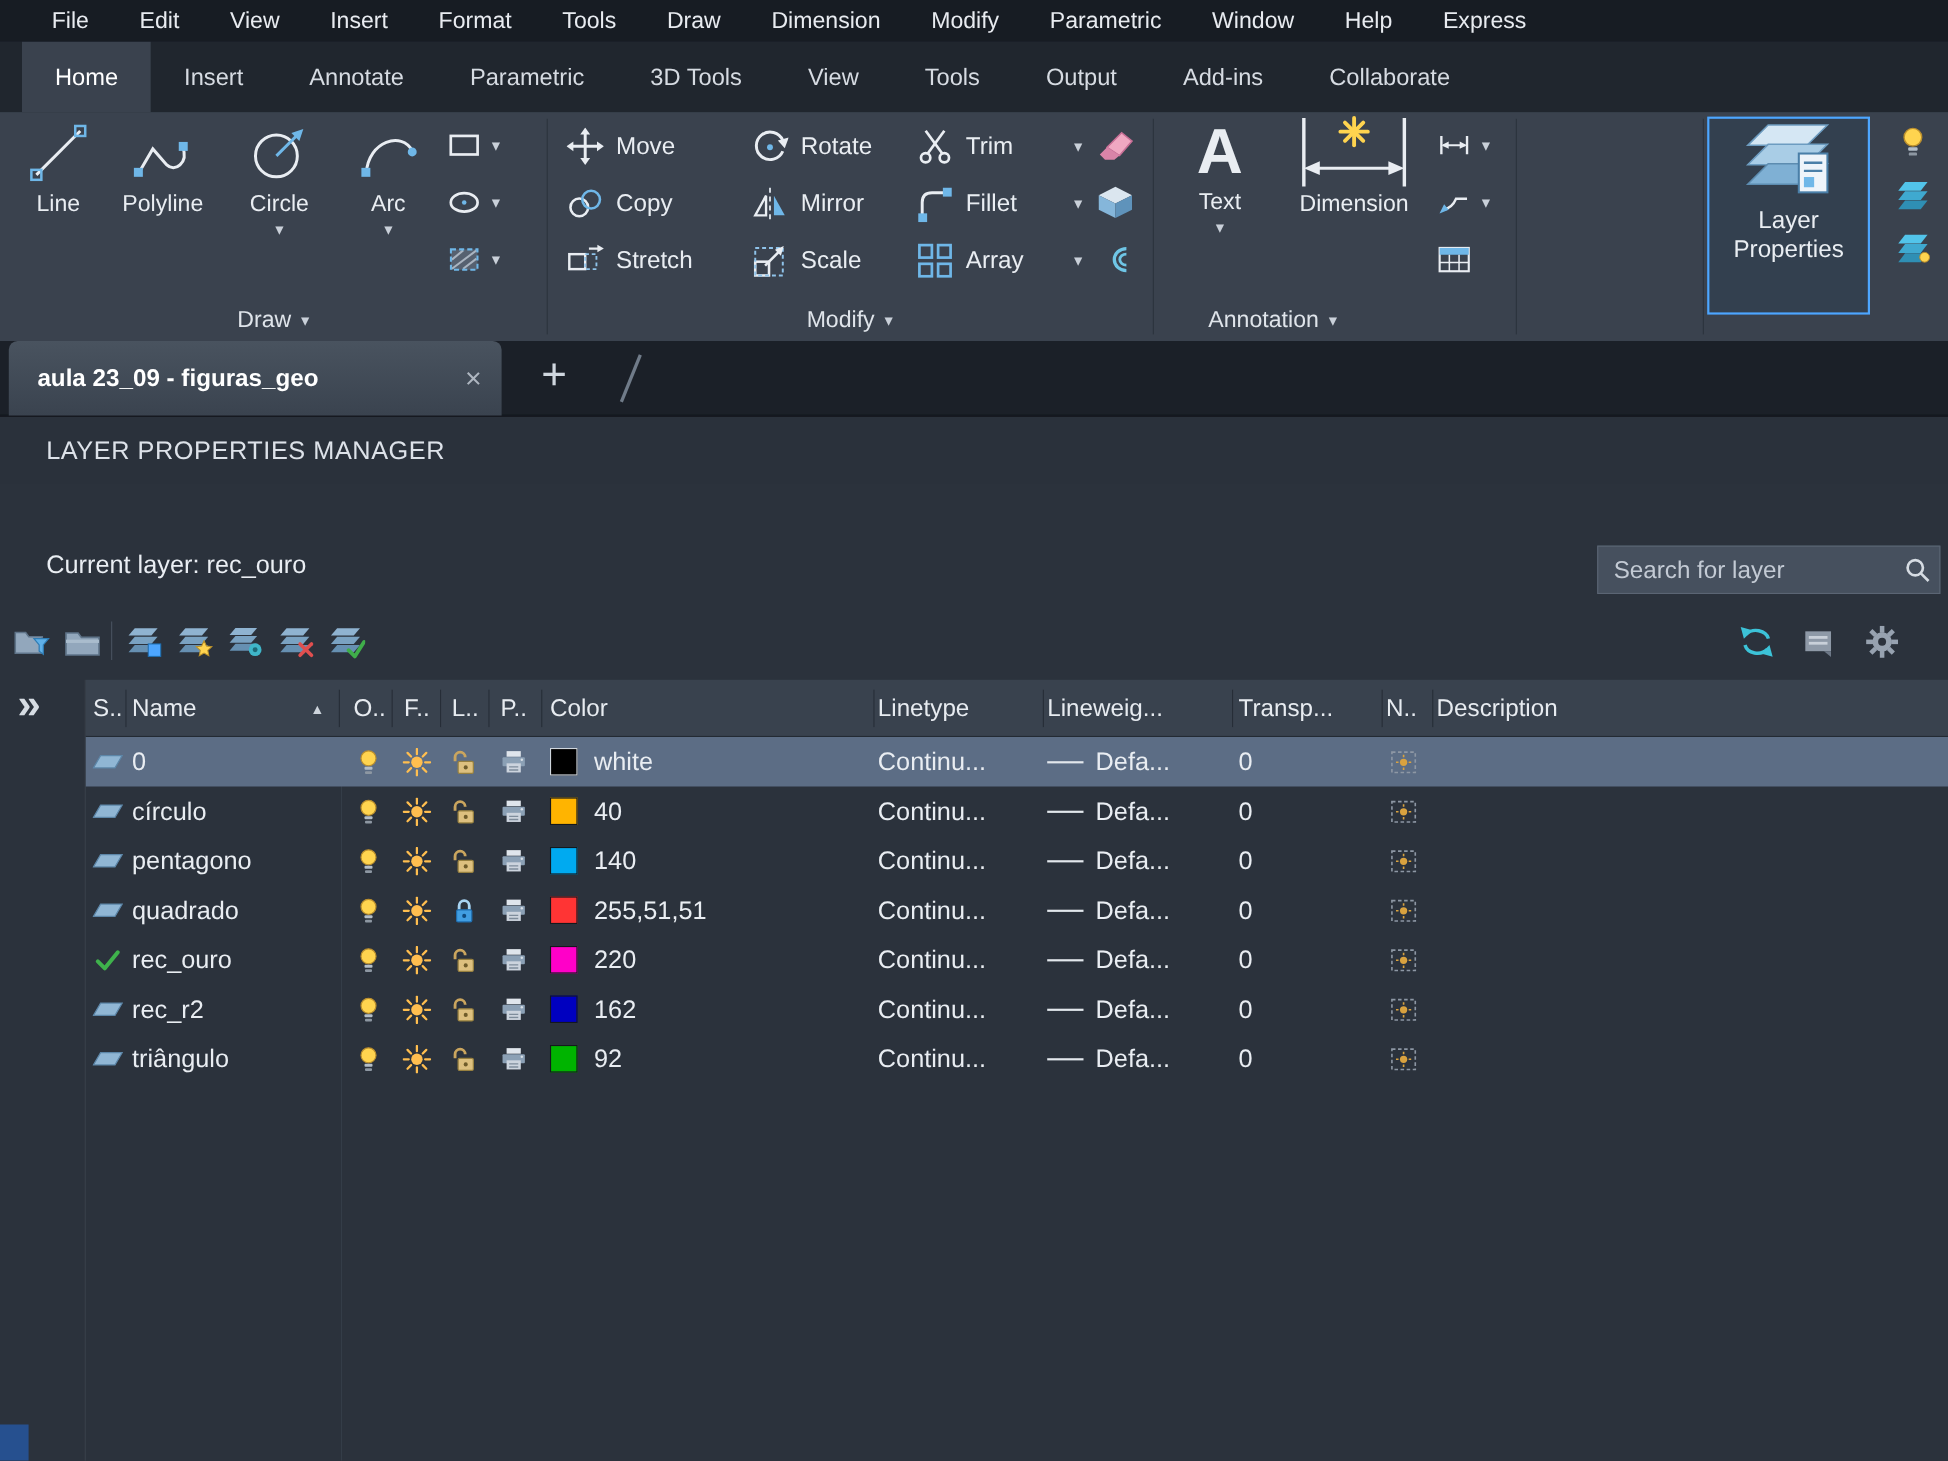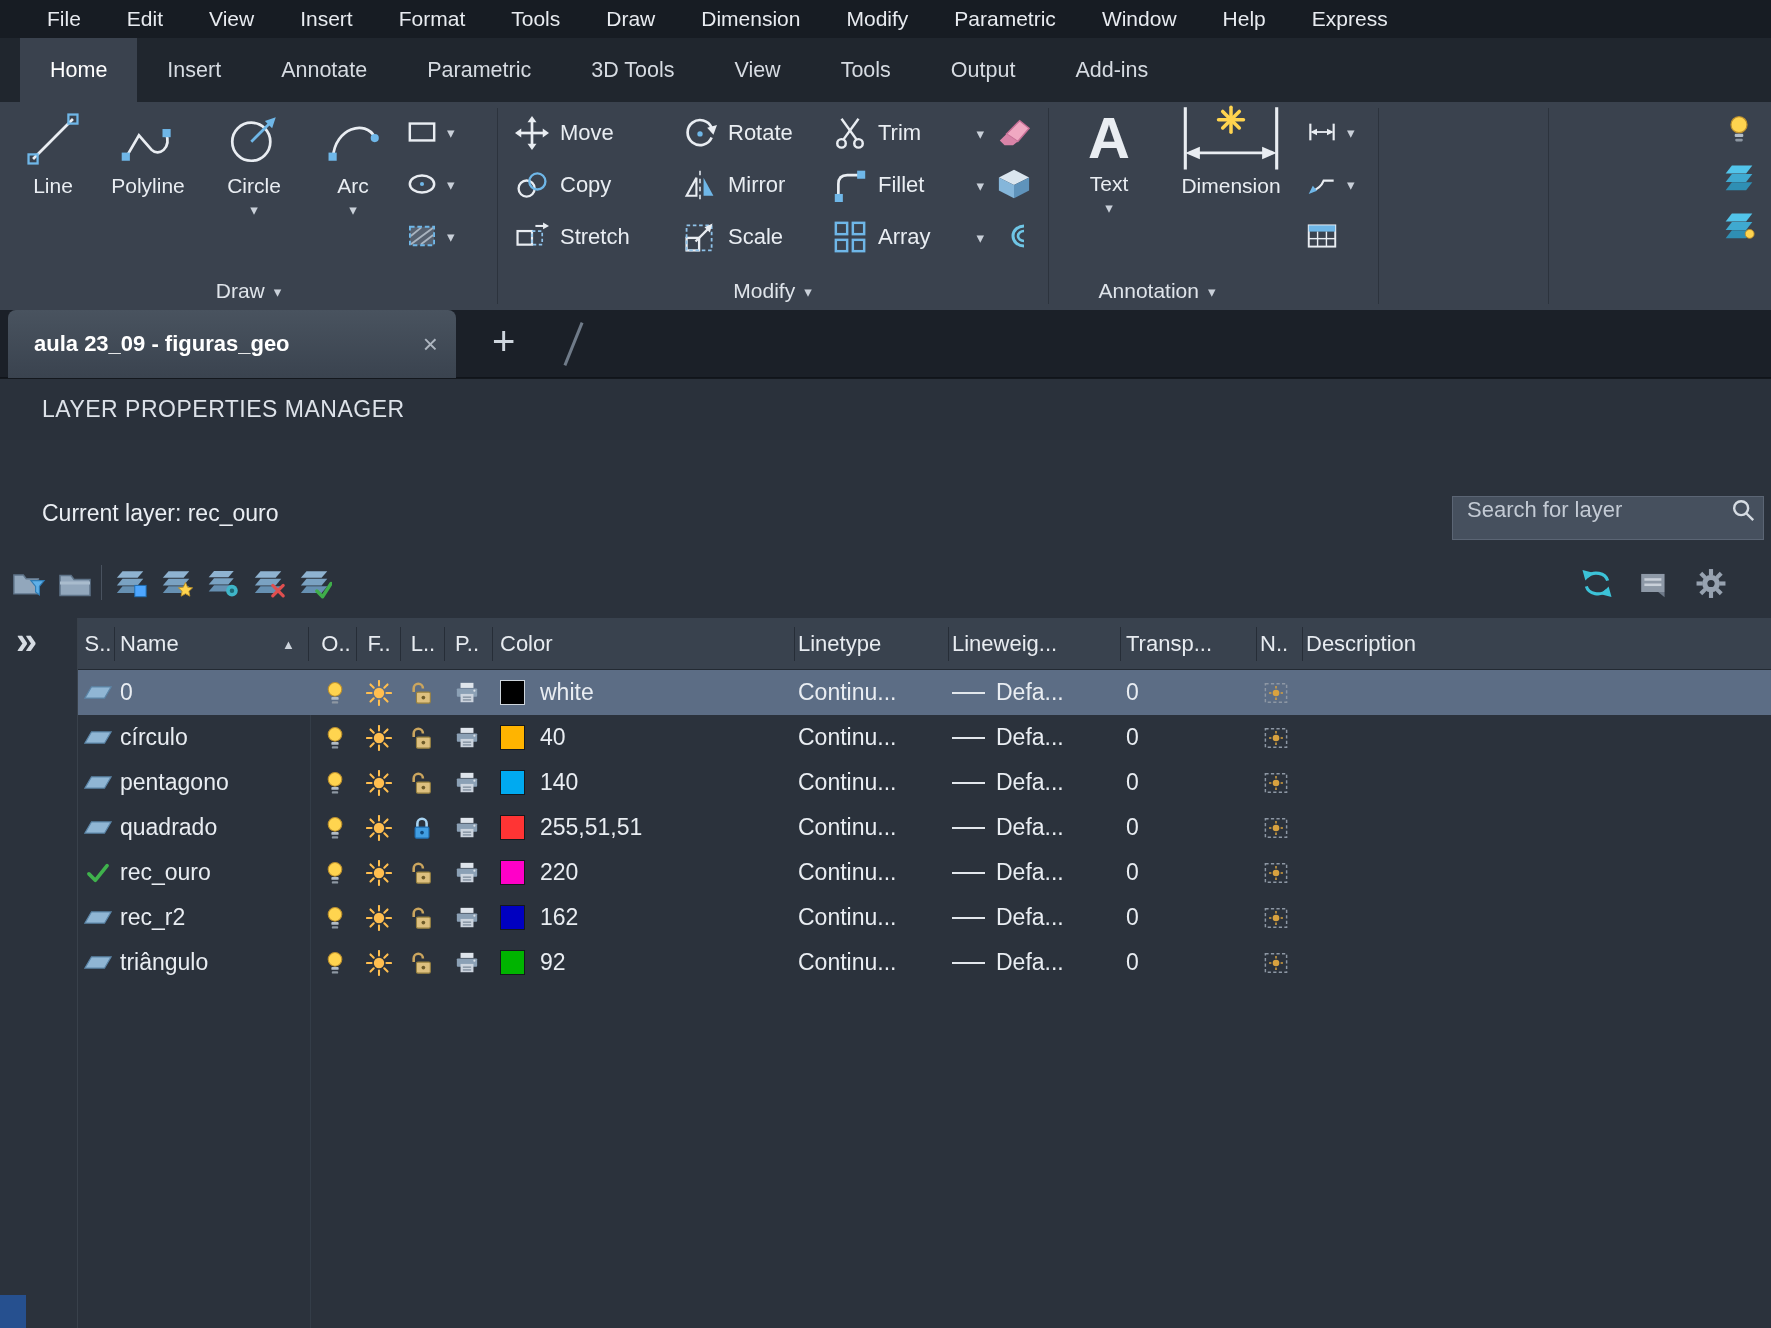"Collaborate" div.rtab { html: none -> <div>Collaborate</div> }
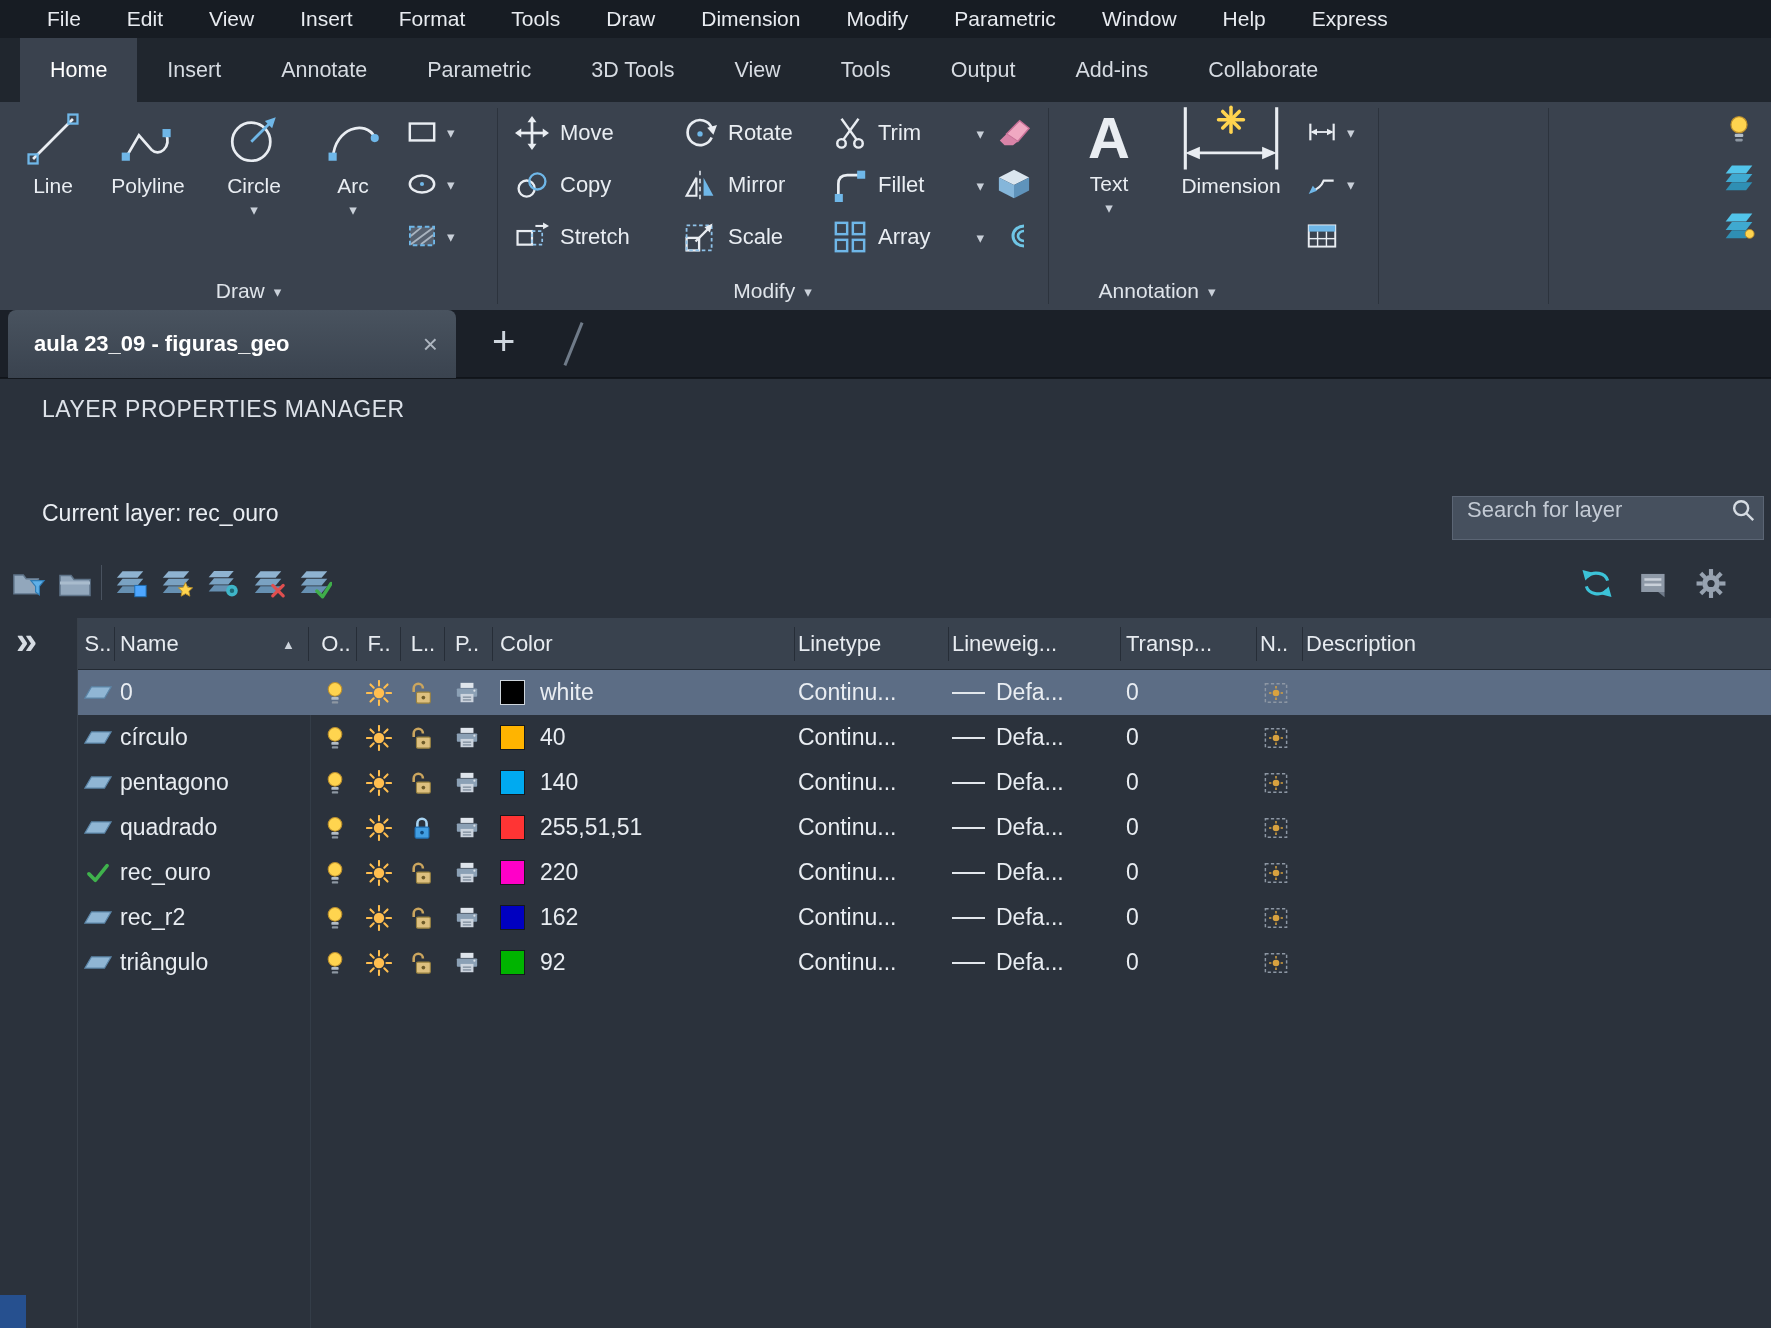"Layer" div { html: none -> <div> <span> <svg> <polygon></polygon> <polygon></polygon> <polygon></polygon> <rect></rect> <line></line> <line></line> <rect></rect> </svg> </span> <span>Layer</span> <span>Properties</span> </div> }
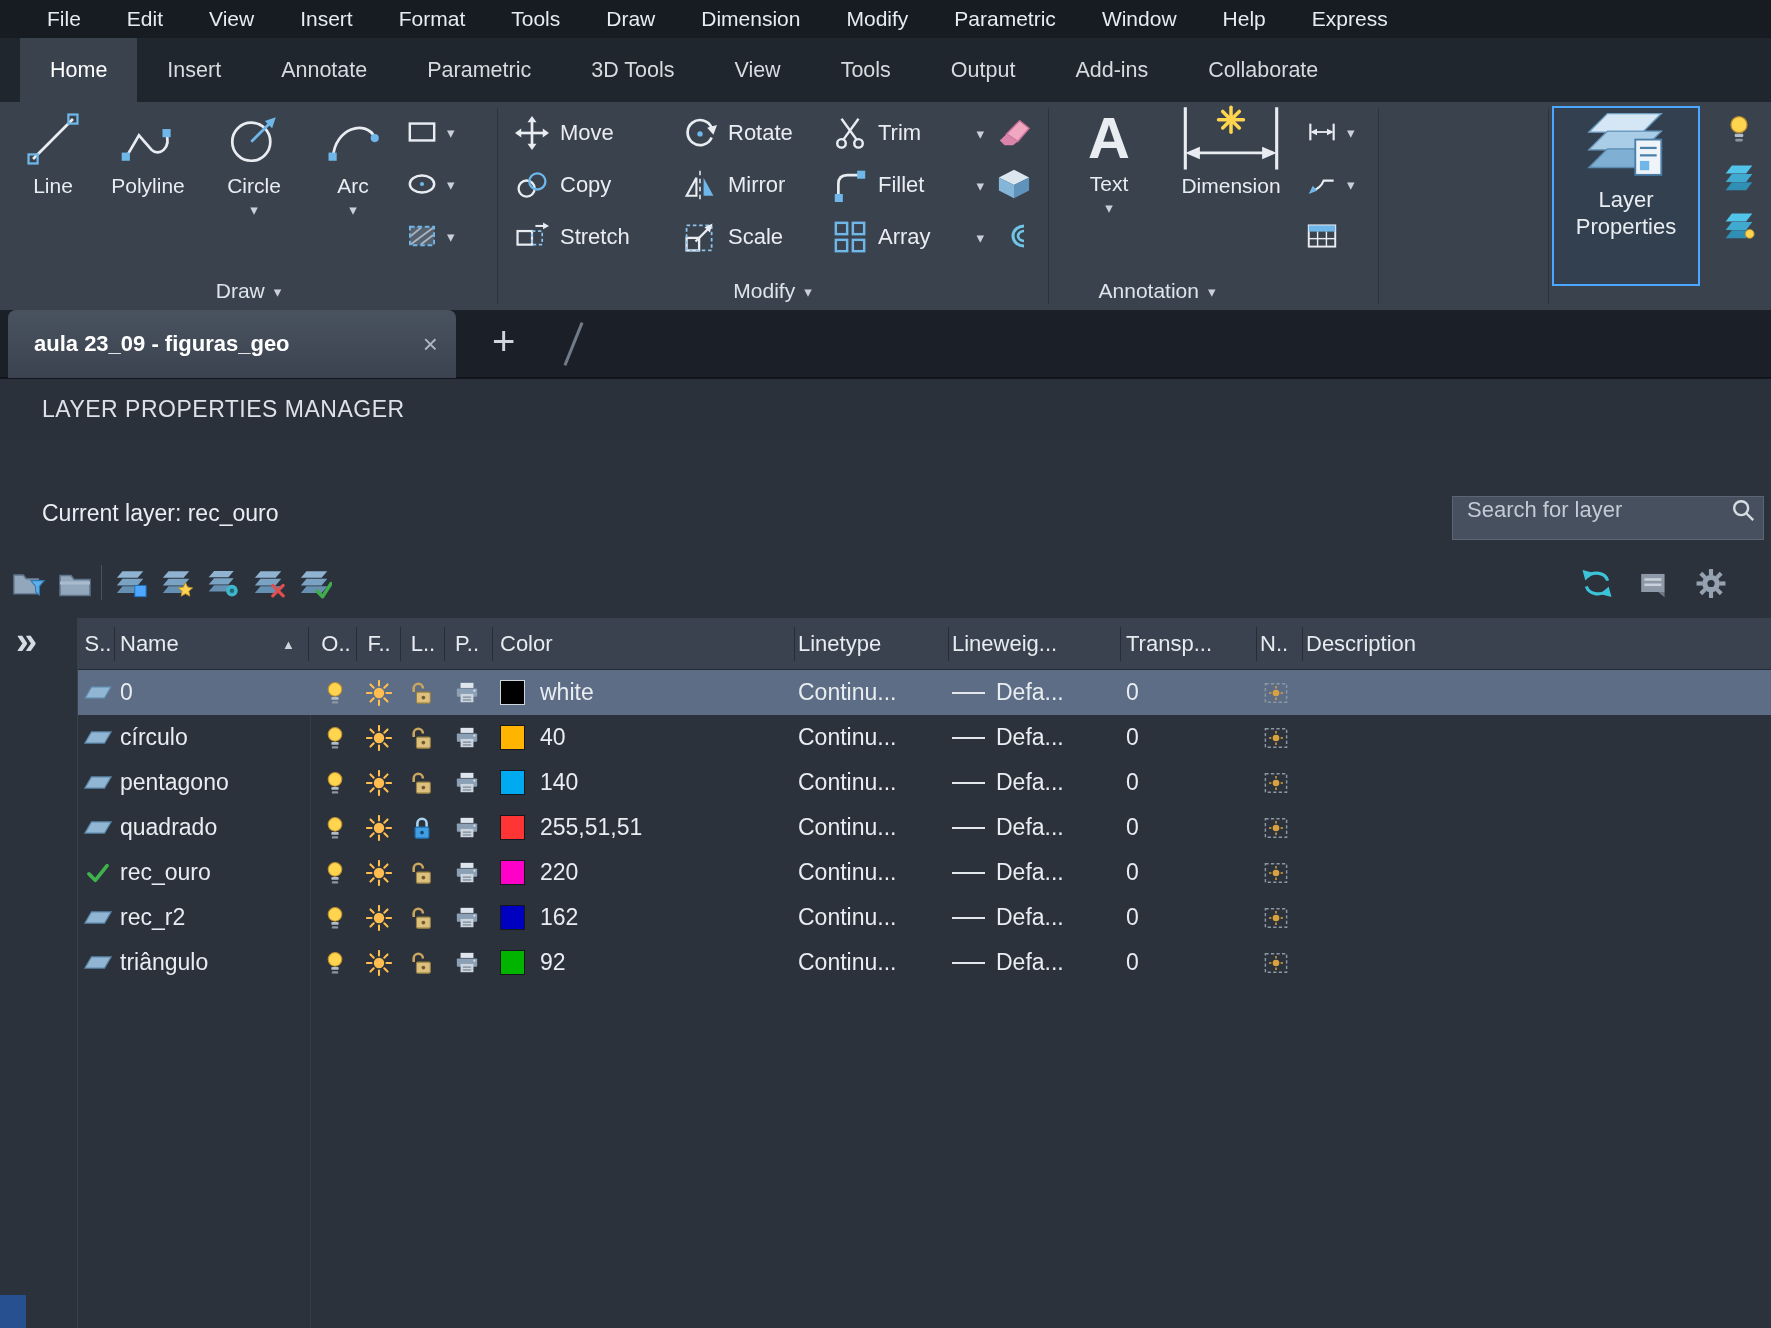"Search for layer" #searchbox { align-items: flex-start -> center }
